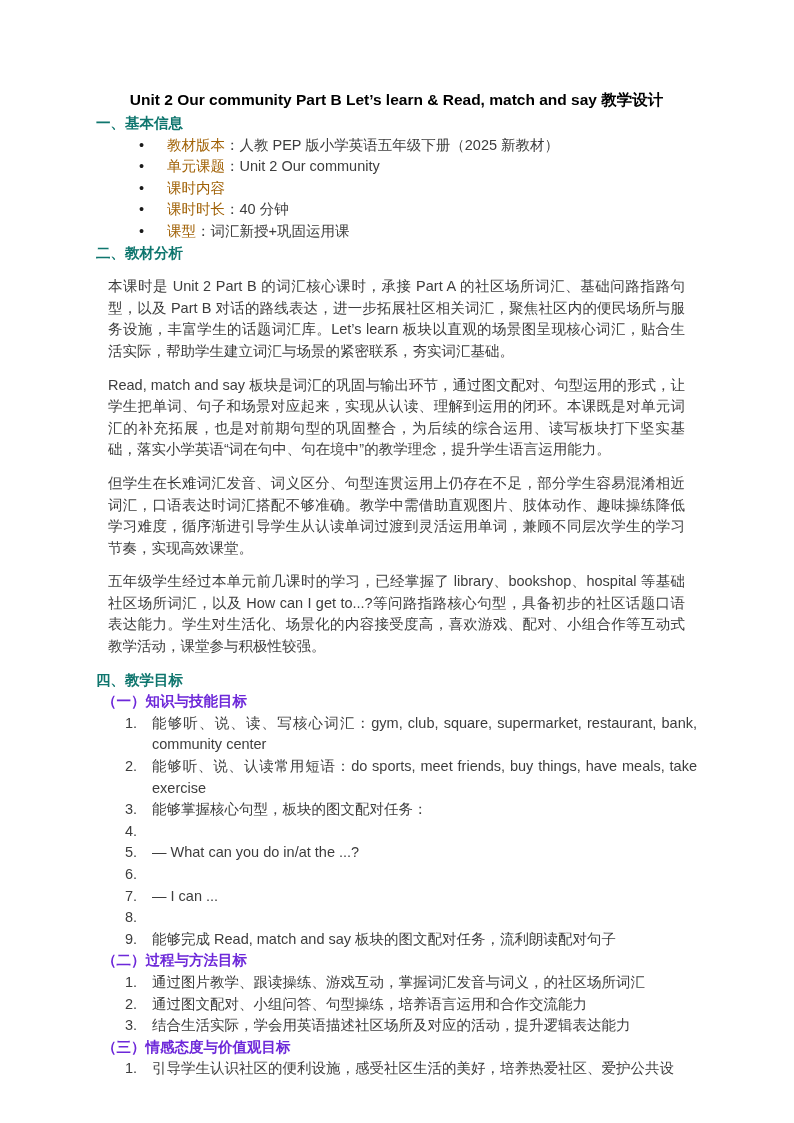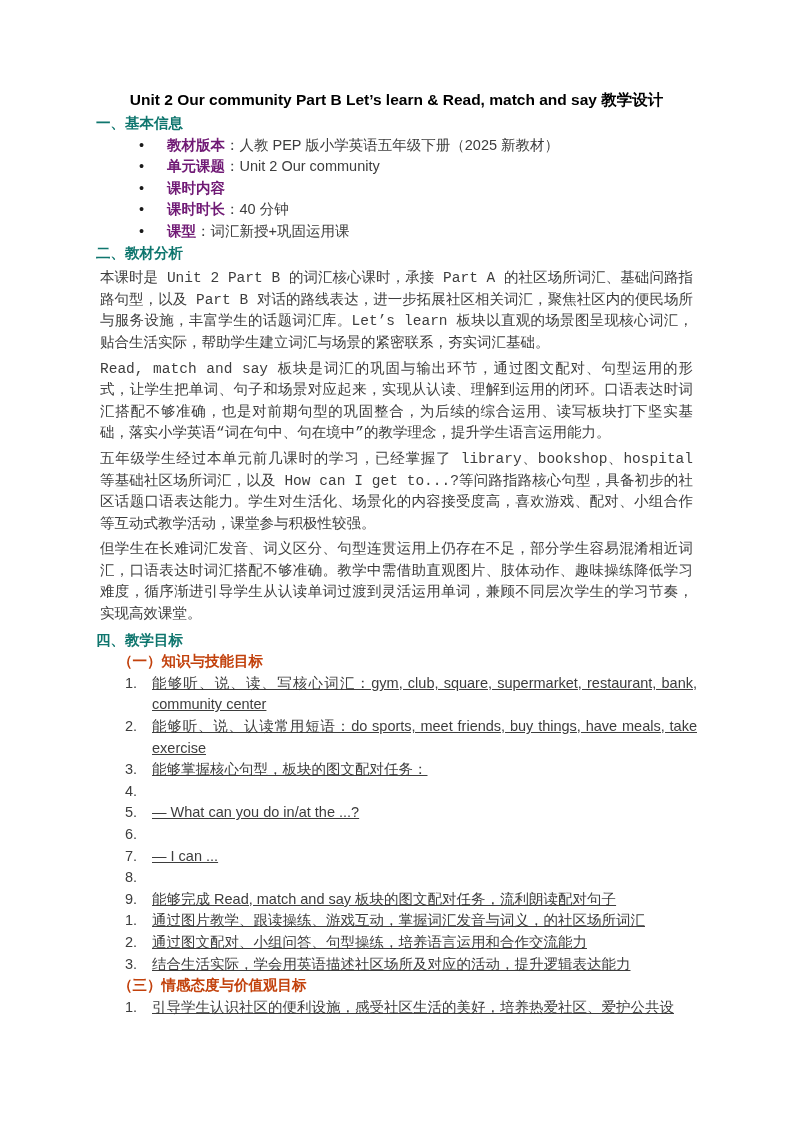"教材版本" .bullet-label { color: #701a75 -> #a16207; font-weight: bold -> normal }
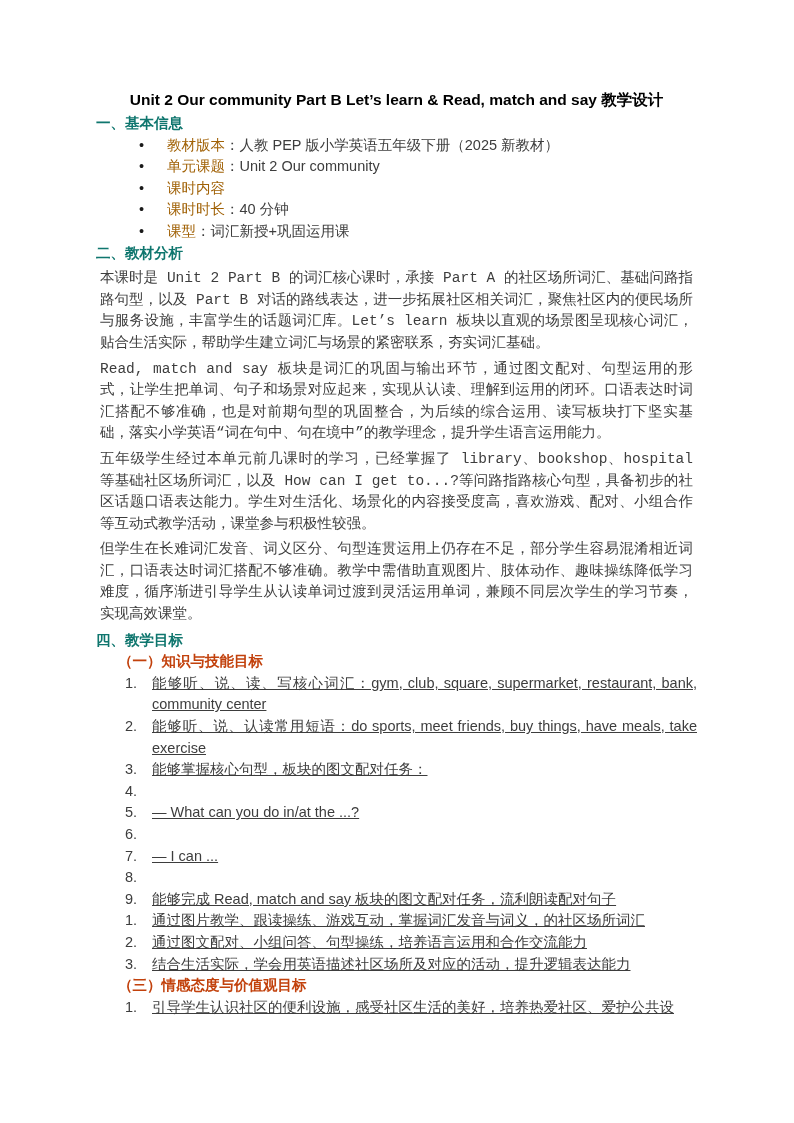"本课时是 Unit 2 Part B" p.body-para { font-family: Liberation Mono, monospace -> none; margin: 4px -> 12px }
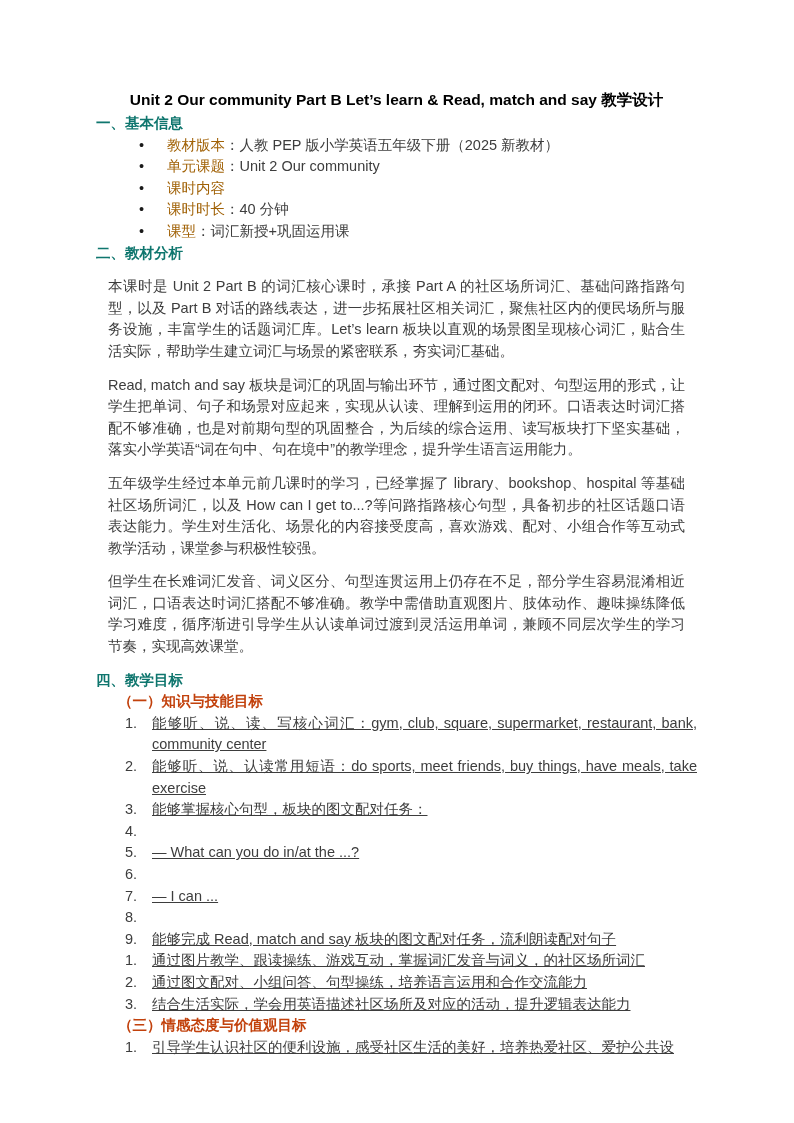"Read, match and say" p.body-para { text: 口语表达时词汇搭配不够准确 -> 本课既是对单元词汇的补充拓展 }
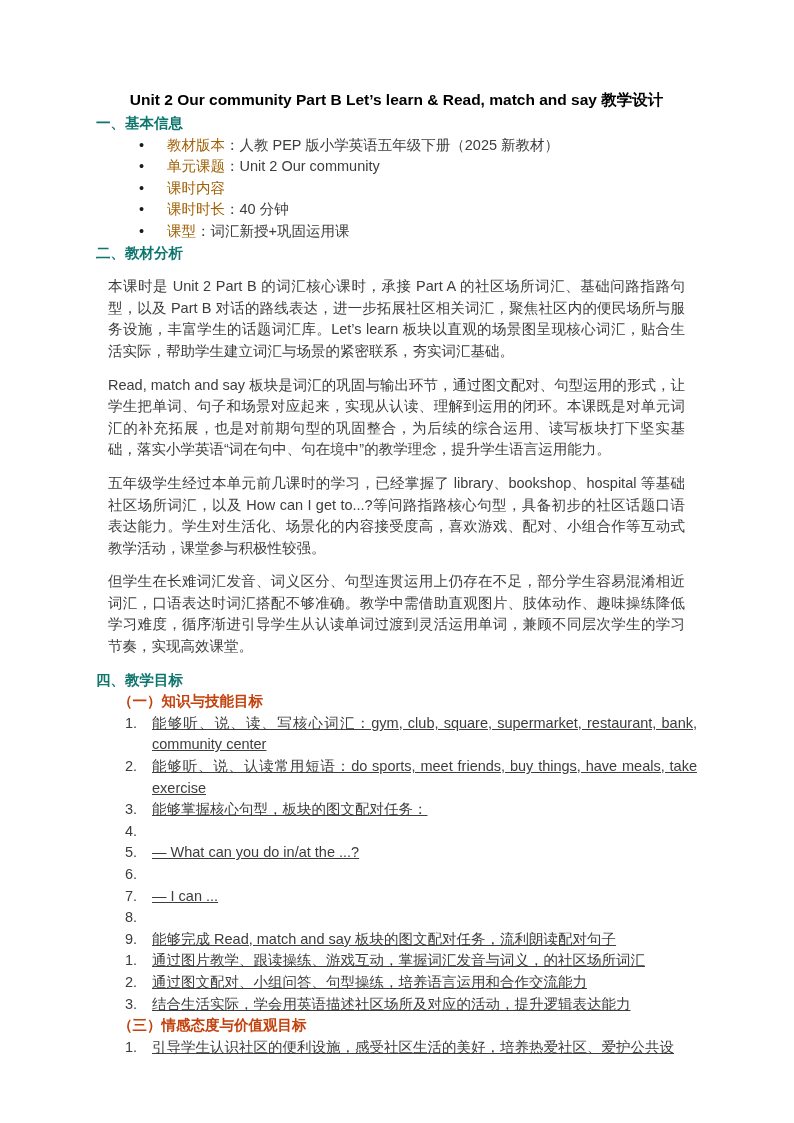"五年级学生经过本单元前几课时的学习，已经掌握了" p.body-para { order: before "但学生在长难词汇发音、词义区分、句型连贯运用上仍存在不足，部分学生容易混淆相近词" -> after "但学生在长难词汇发音、词义区分、句型连贯运用上仍存在不足，部分学生容易混淆相近词" }
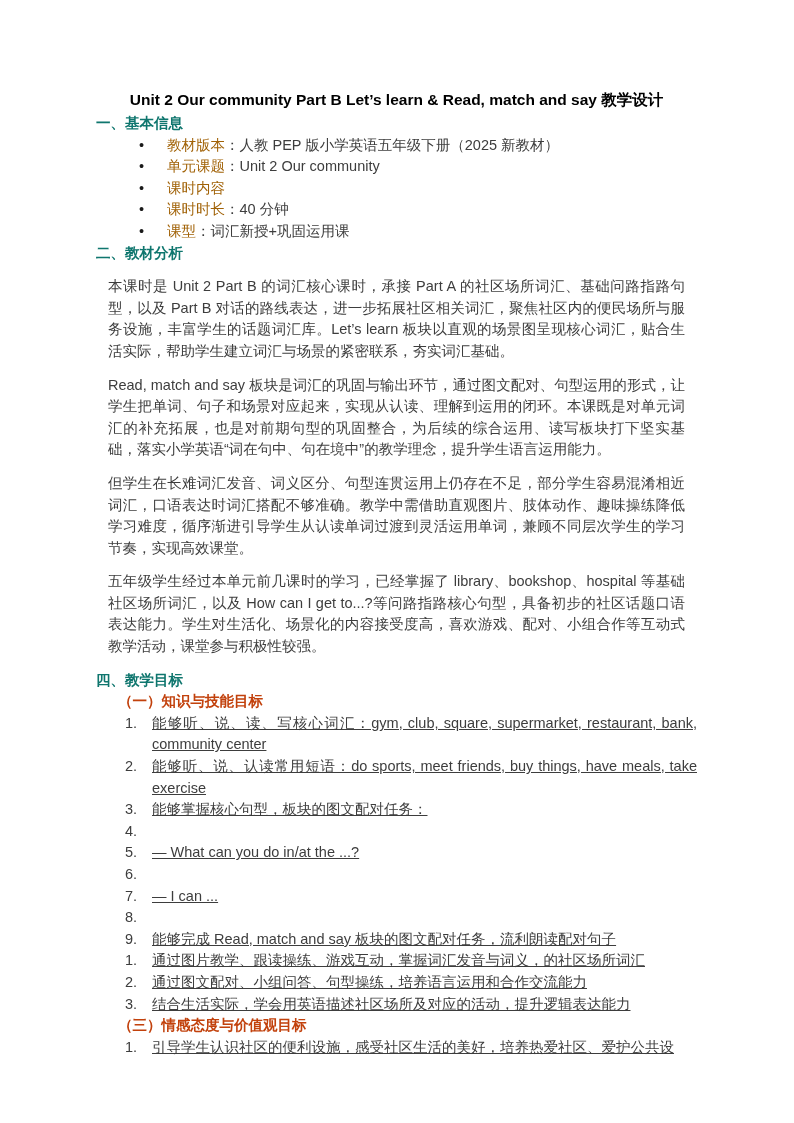"（一）知识与技能目标" .h2 { color: #c2410c -> #6d28d9; margin-left: 22px -> 6px }
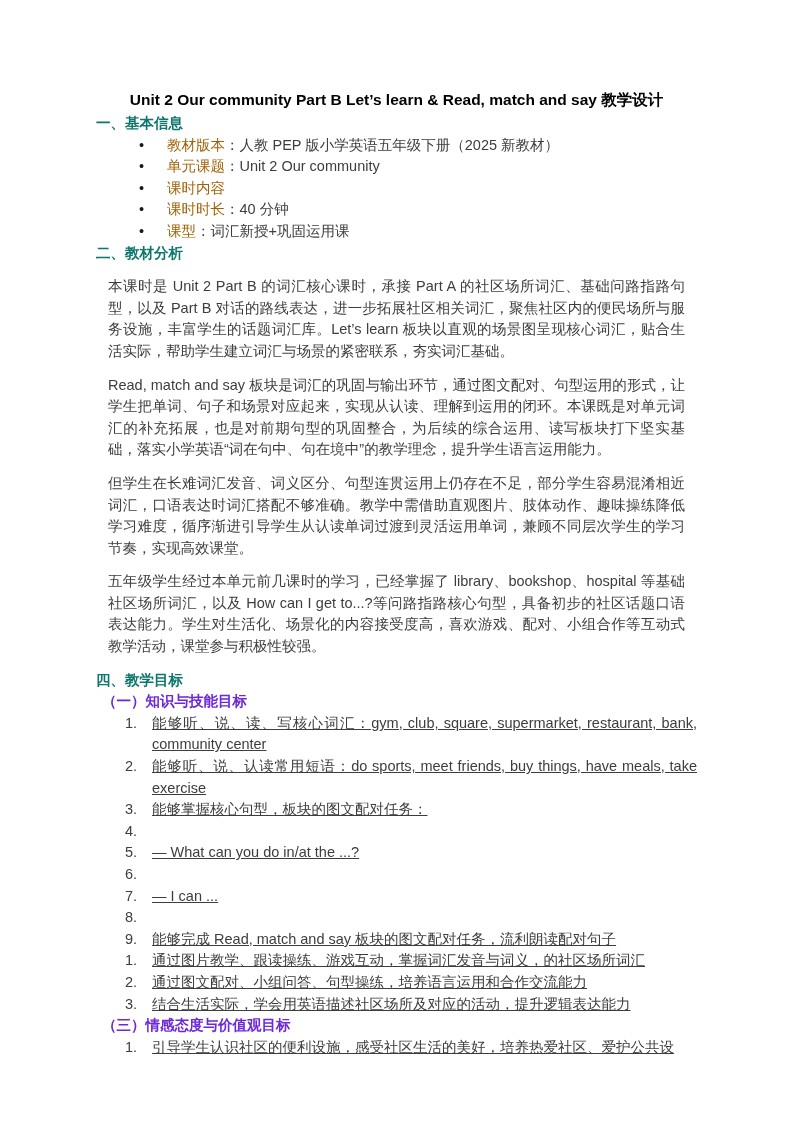"能够听、说、读、写核心词汇：gym, club, square," .num-text { text-decoration: underline -> none }
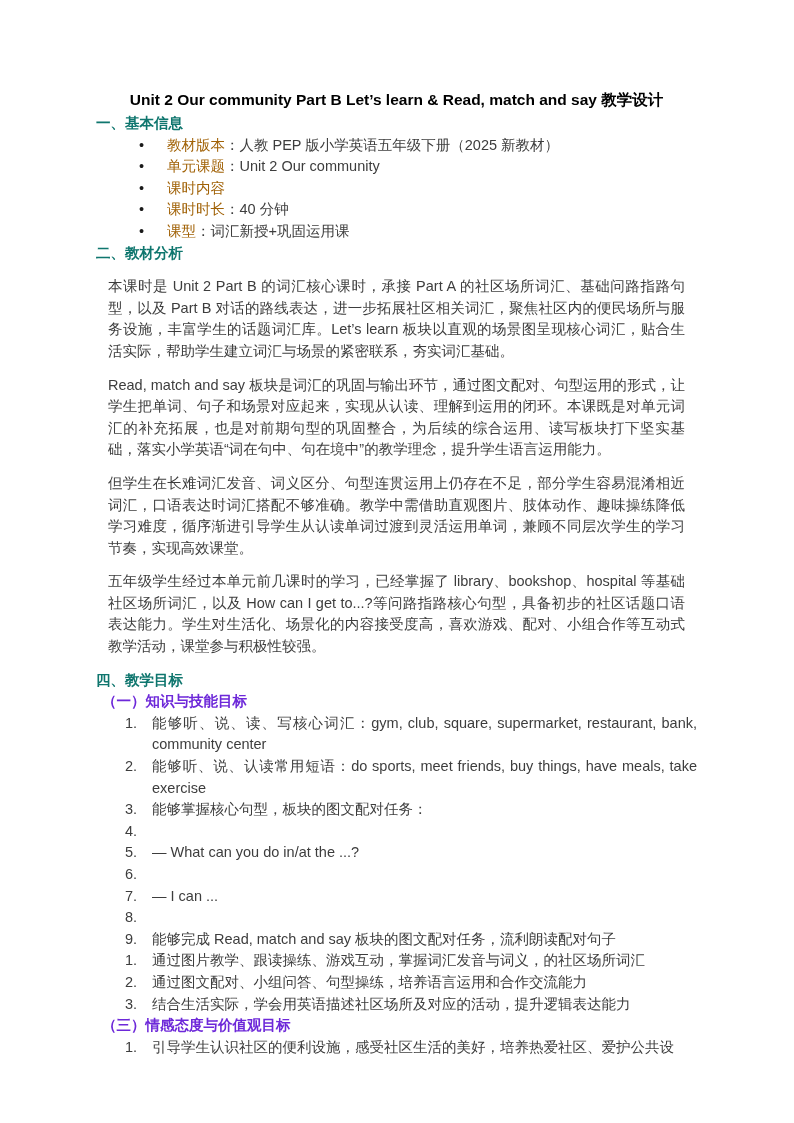"（二）过程与方法目标" div.h2 { html: none -> <div>（二）过程与方法目标</div> }
